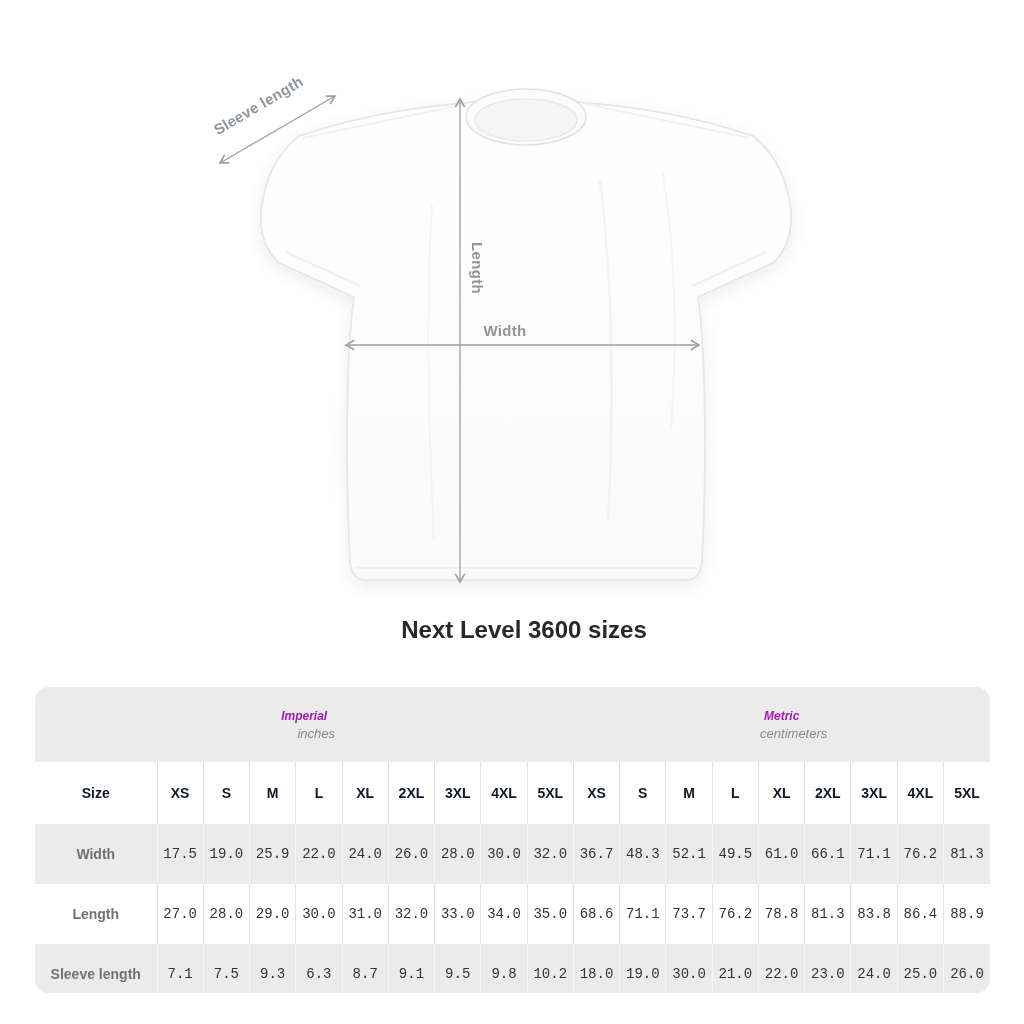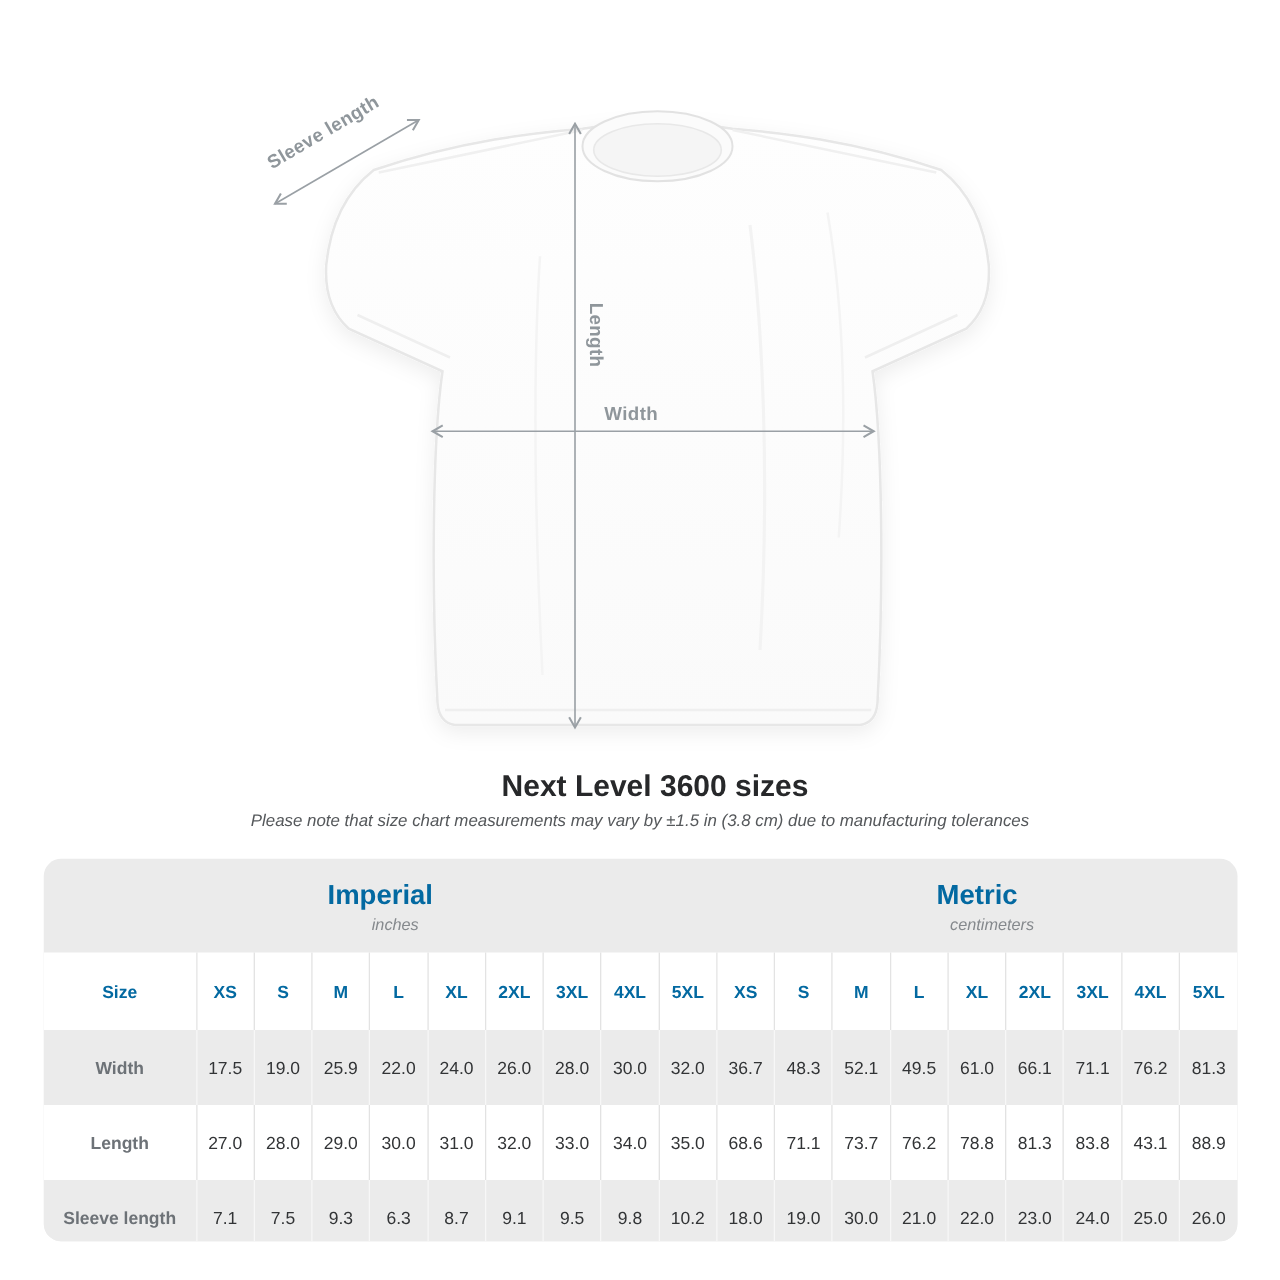"Please note that size chart" div.tolerance-note { html: <div>Please note that size chart measurements may vary by ±1.5 in (3.8 cm) due to manufacturing tolerances</div> -> none }
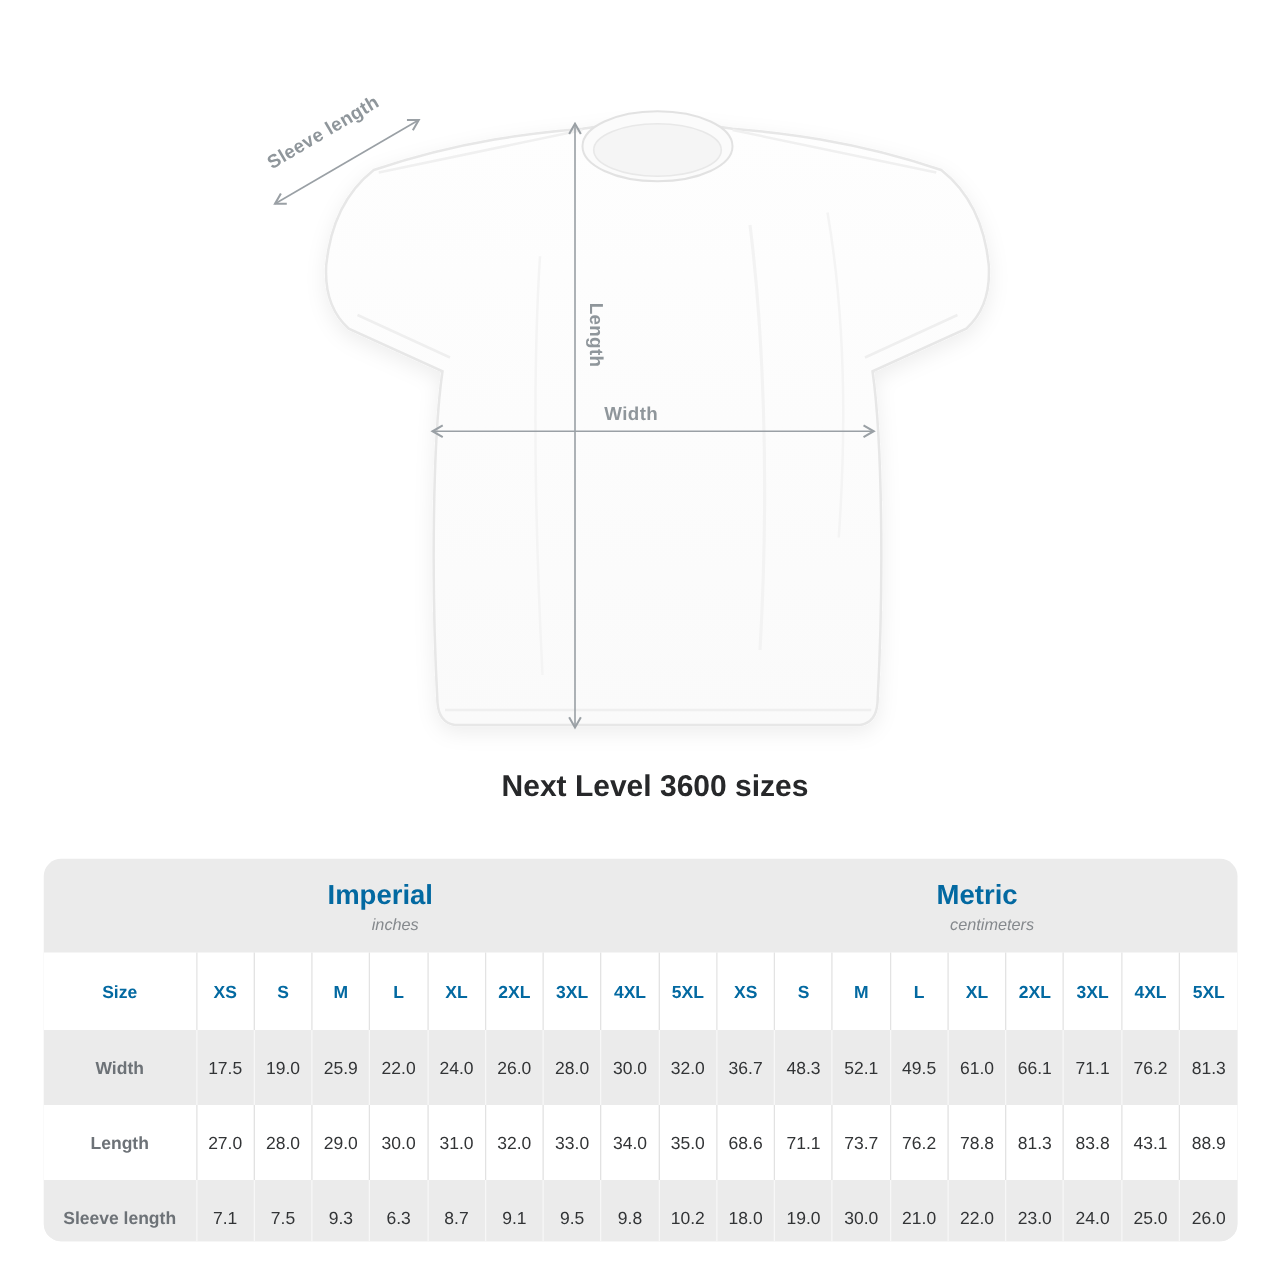"Imperial" .group-label { color: #0369a1 -> #a21caf; font-size: 22px -> 12px; font-style: none -> italic }
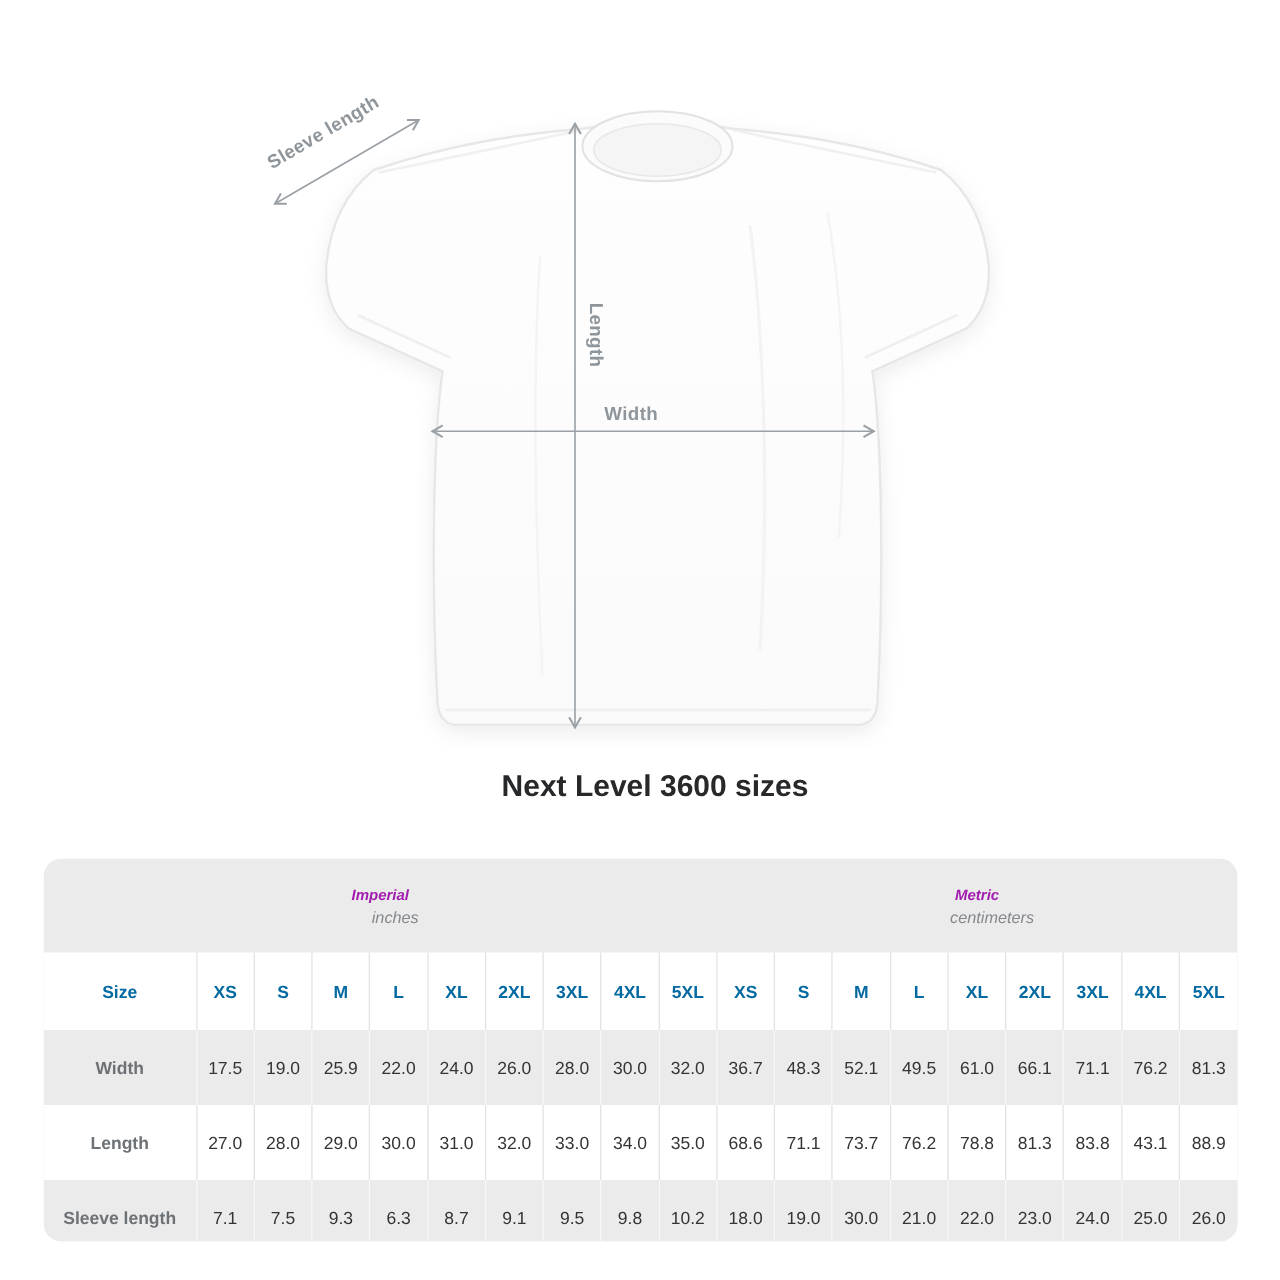"Size" tr.sizes-row th { color: #0369a1 -> #0f172a }
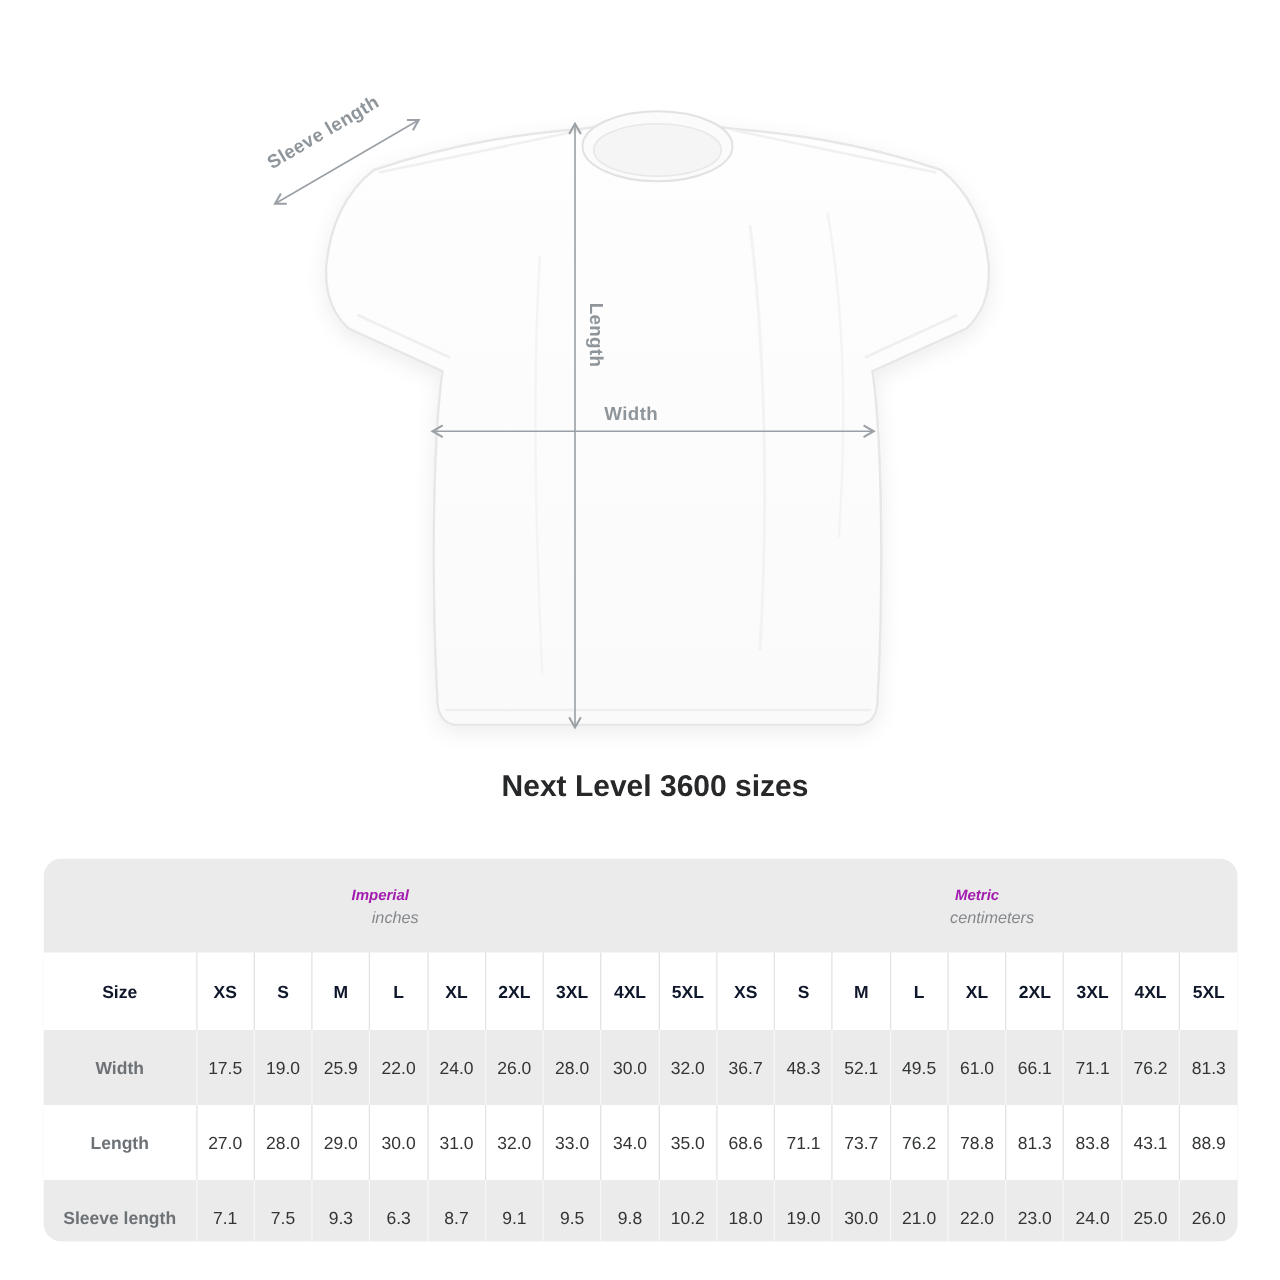"17.5" tbody td { font-family: none -> Liberation Mono, monospace }
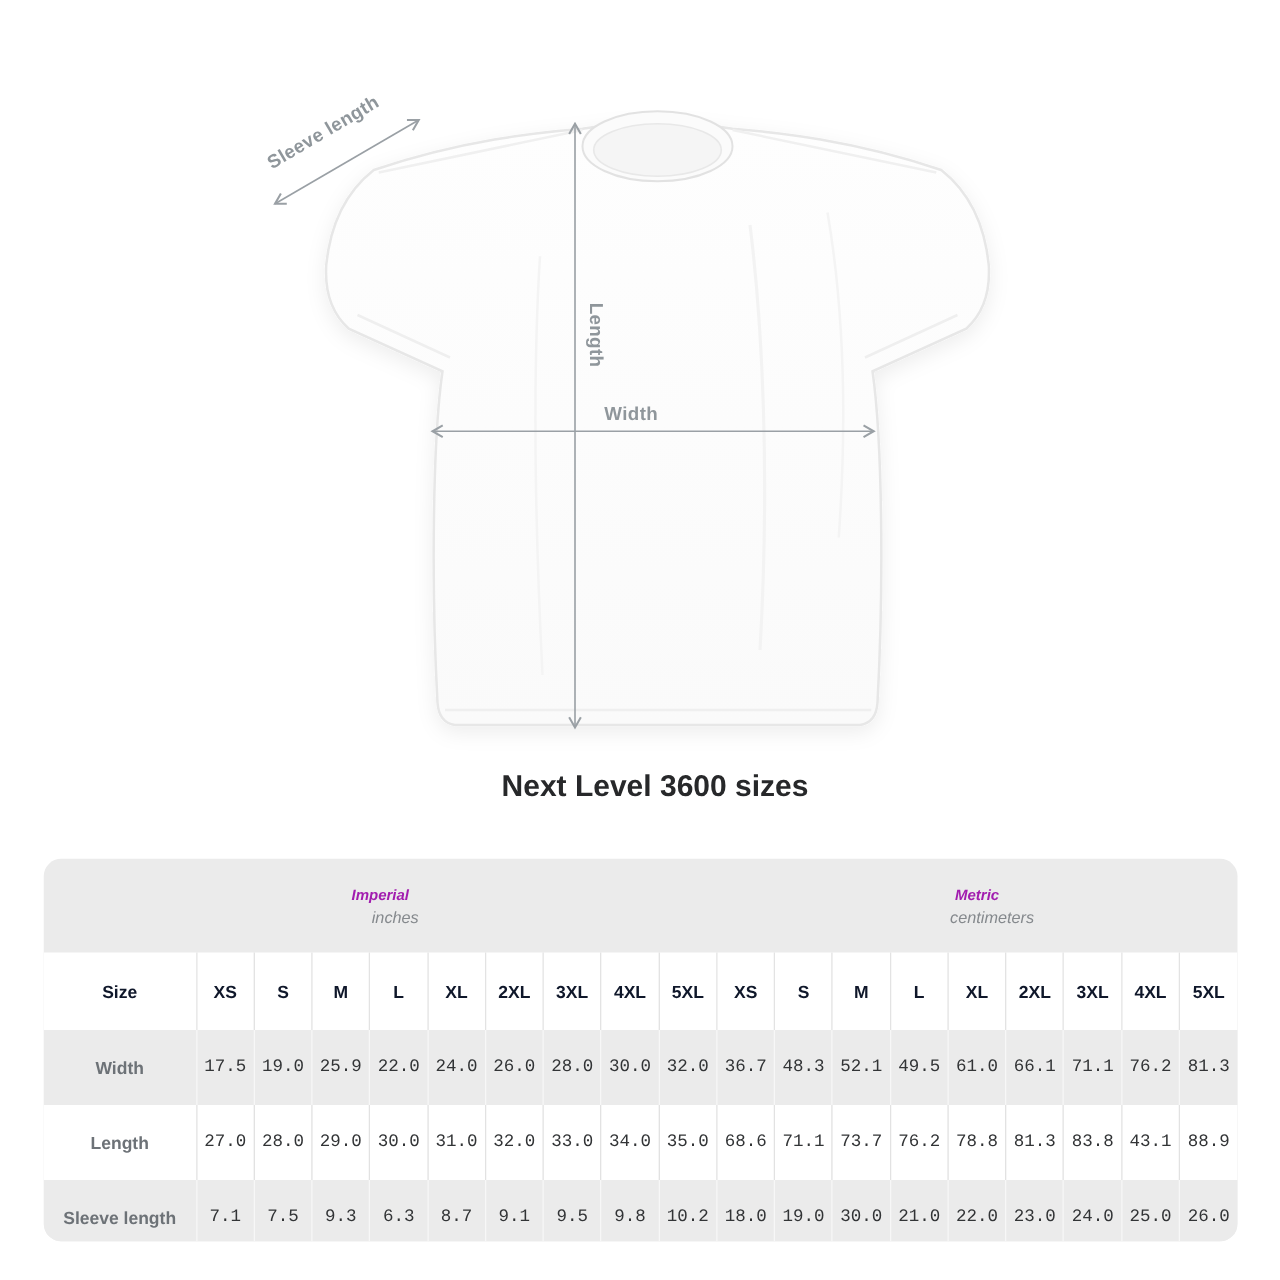"43.1" td { text: 43.1 -> 86.4 }
